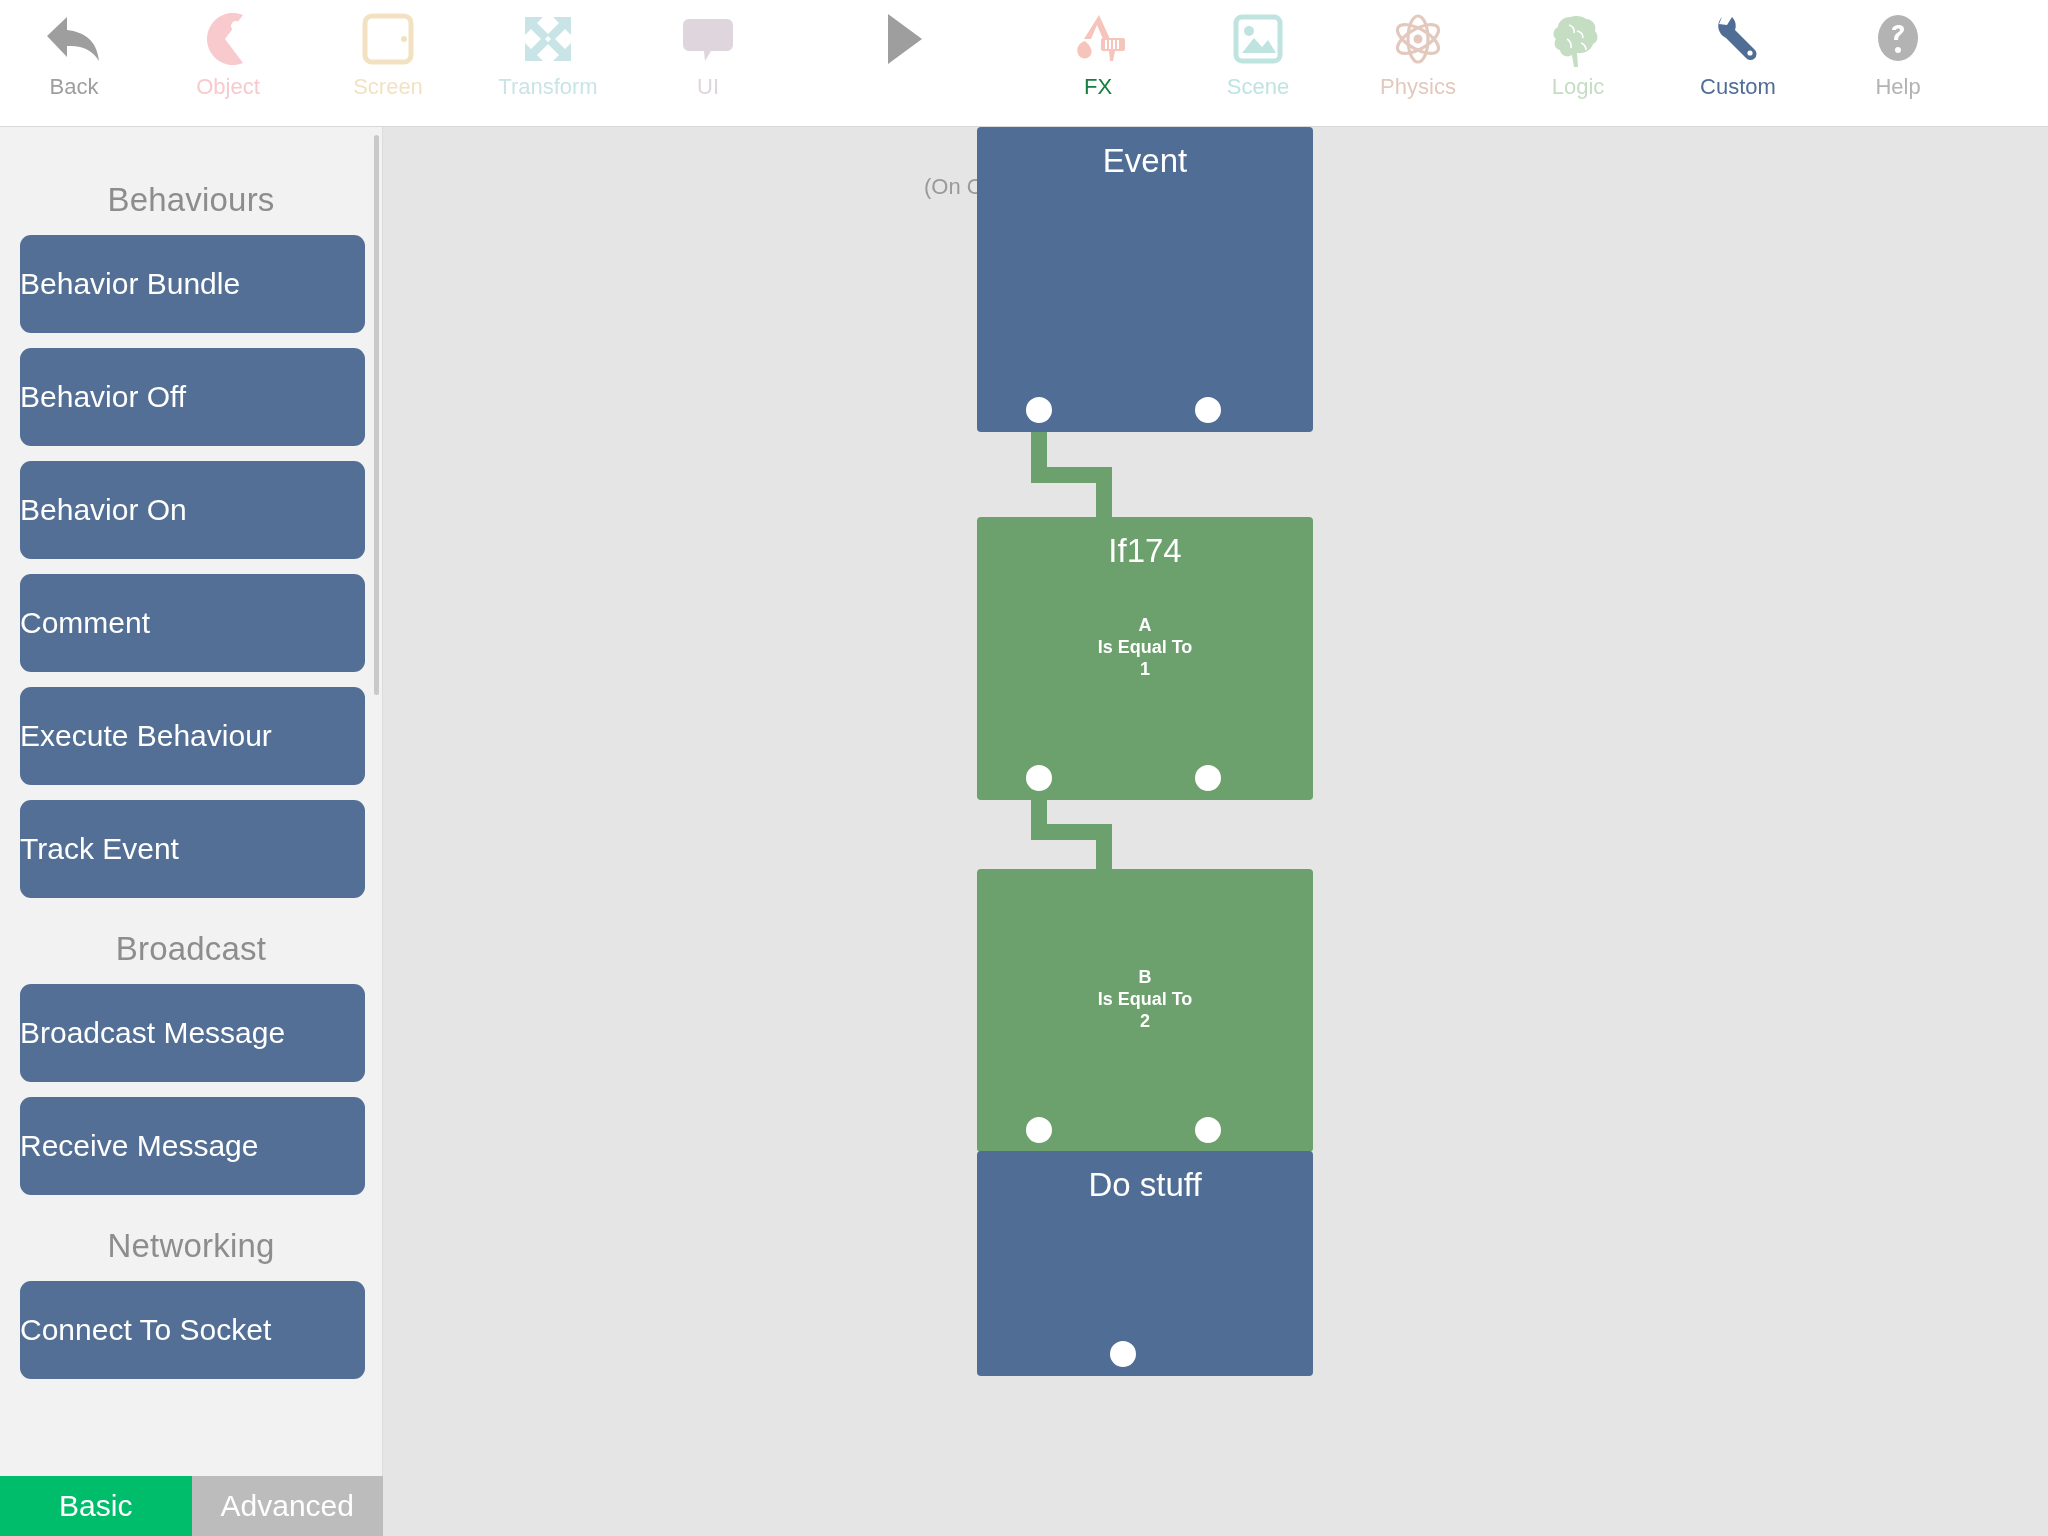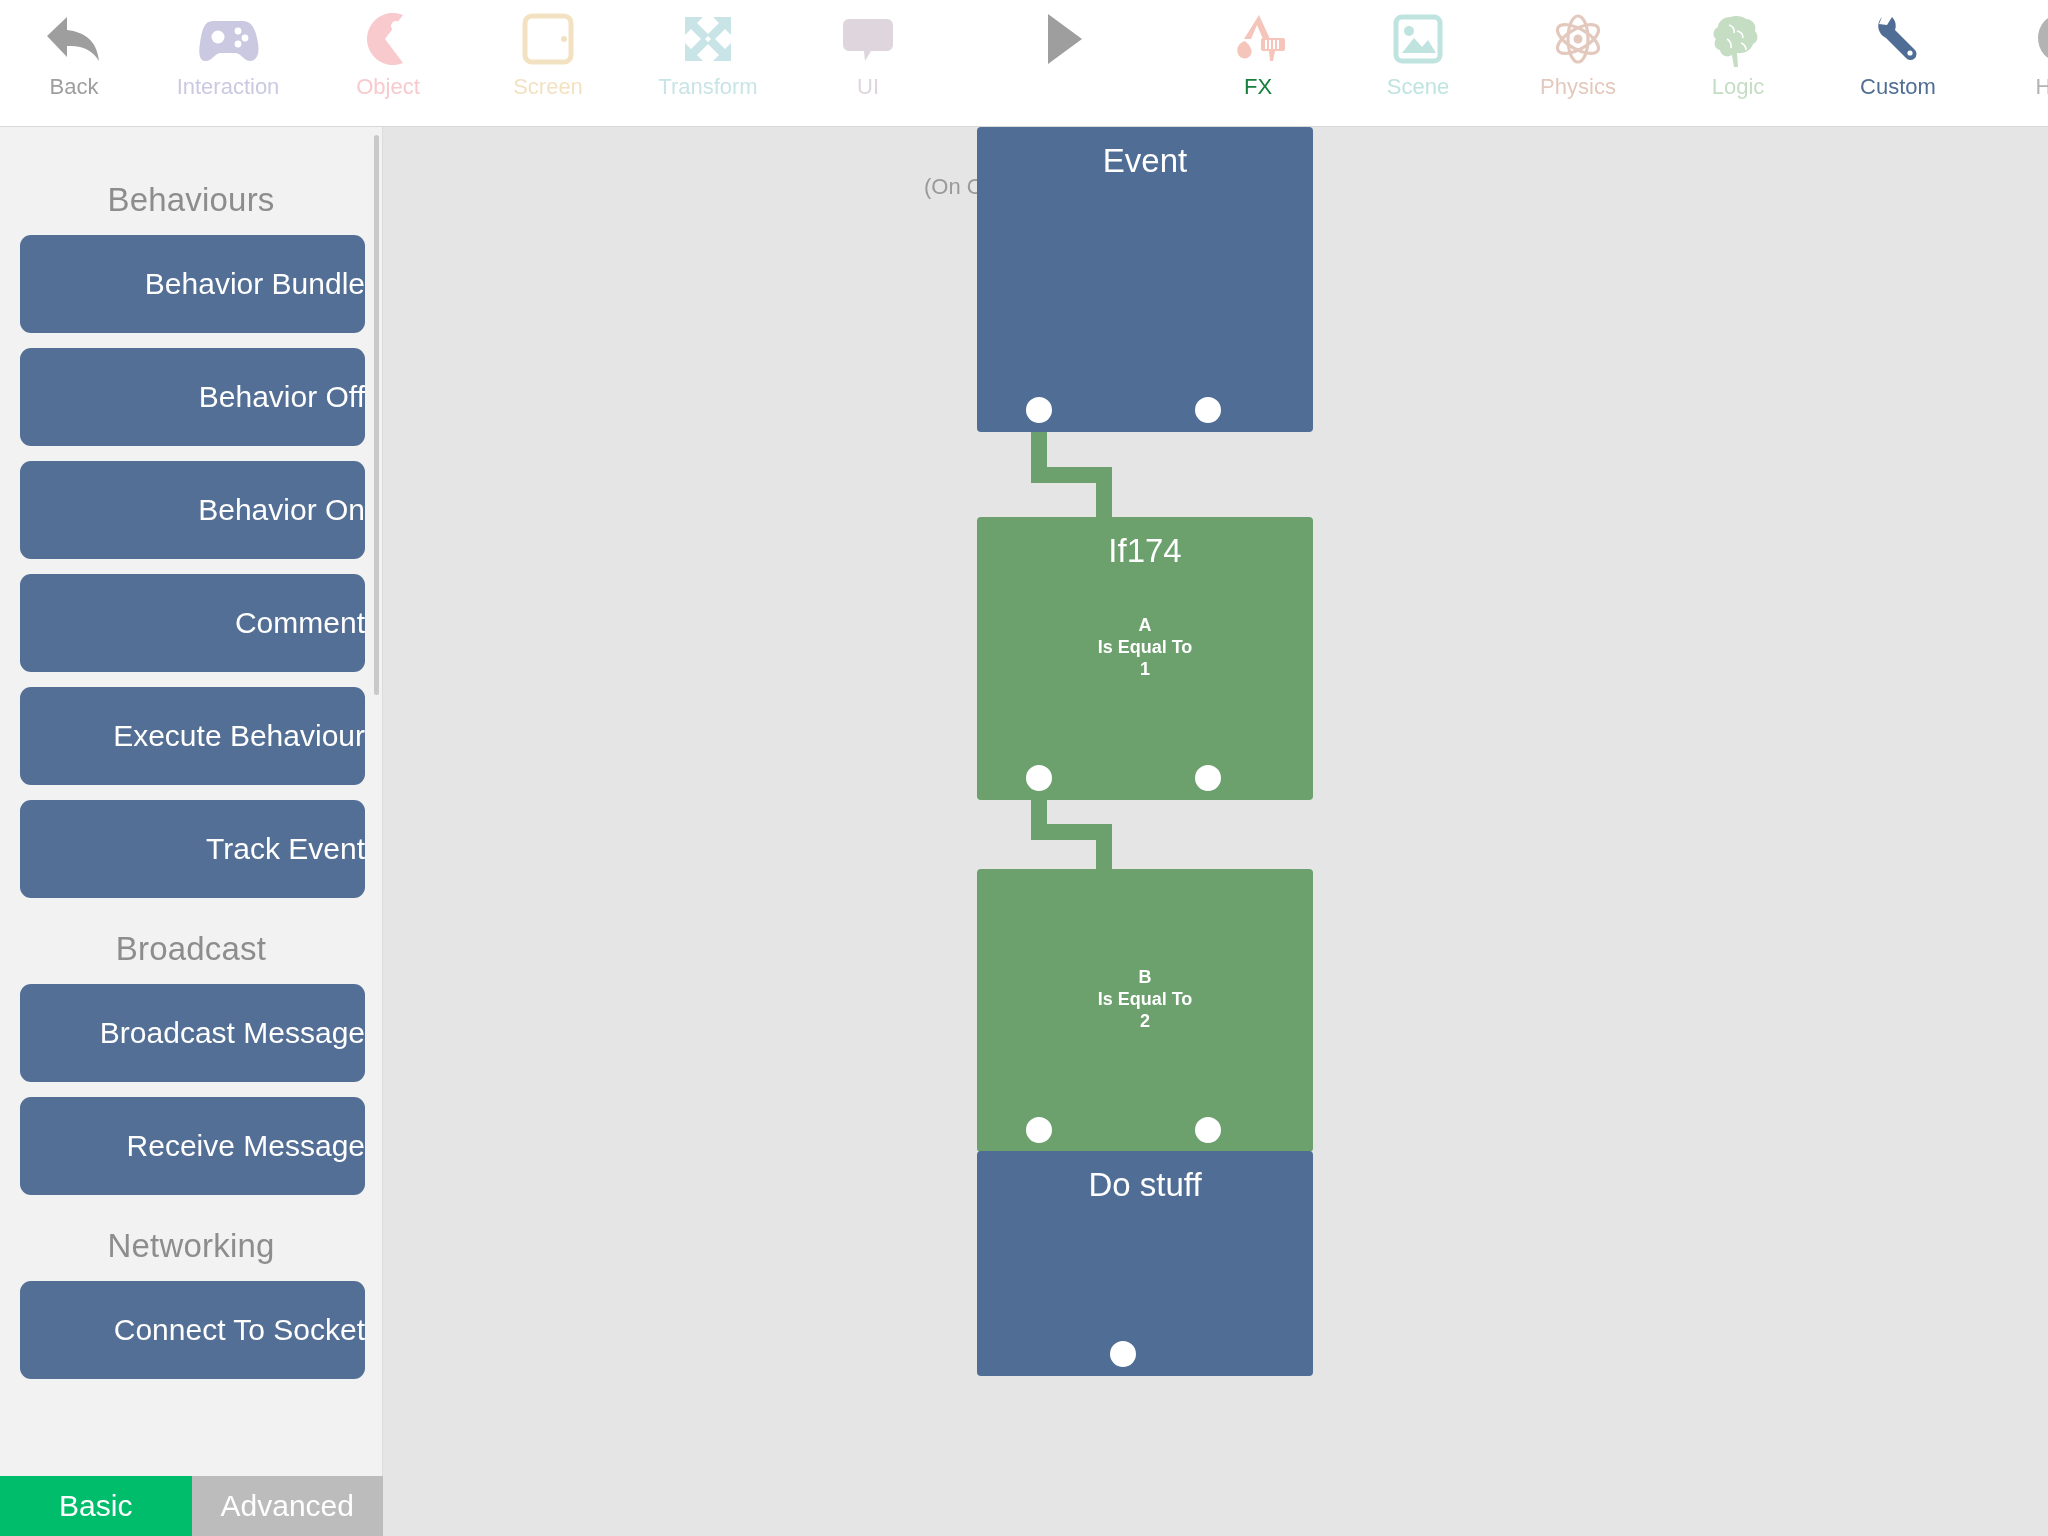"Interaction" div.tb-item { html: <div> <span> <svg> <path></path> <circle></circle> <circle></circle> <circle></circle> <circle></circle> </svg> </span> <span>Interaction</span> </div> -> none }
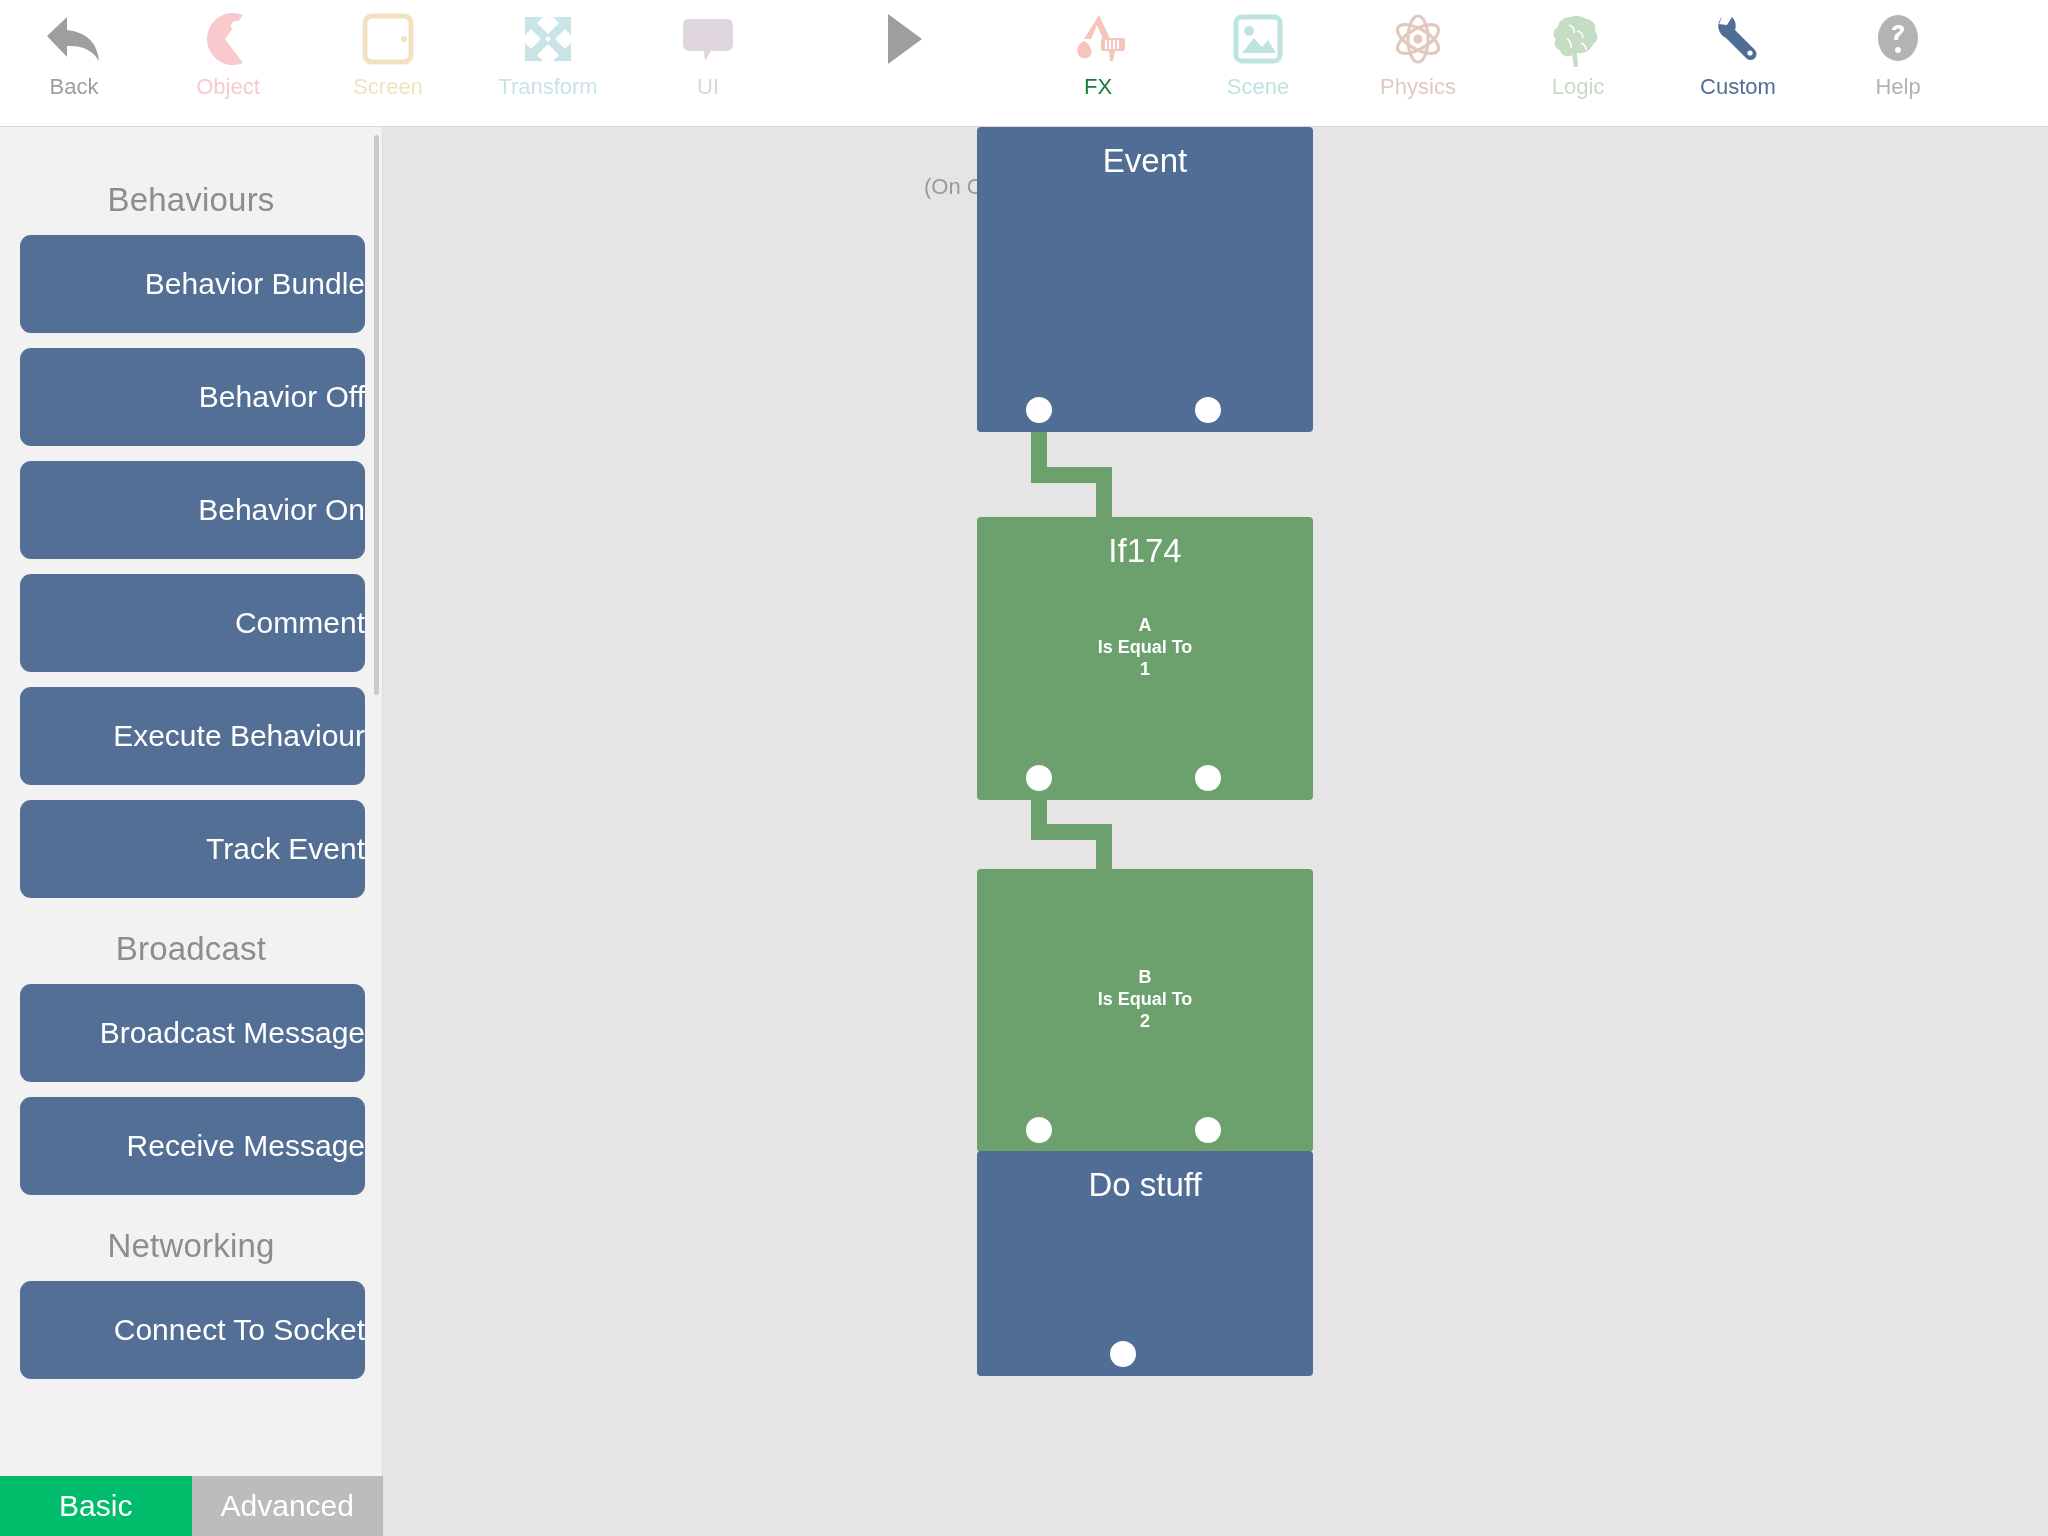"Behavior Bundle" .sb-btn { text-align: right -> left }
